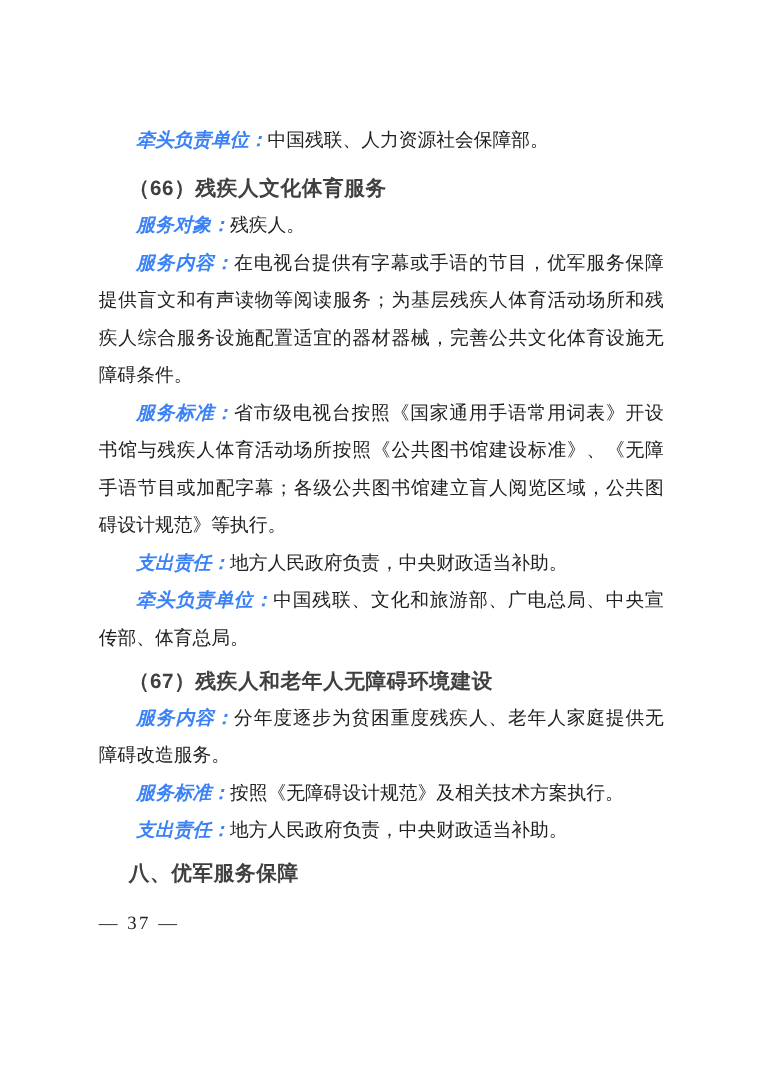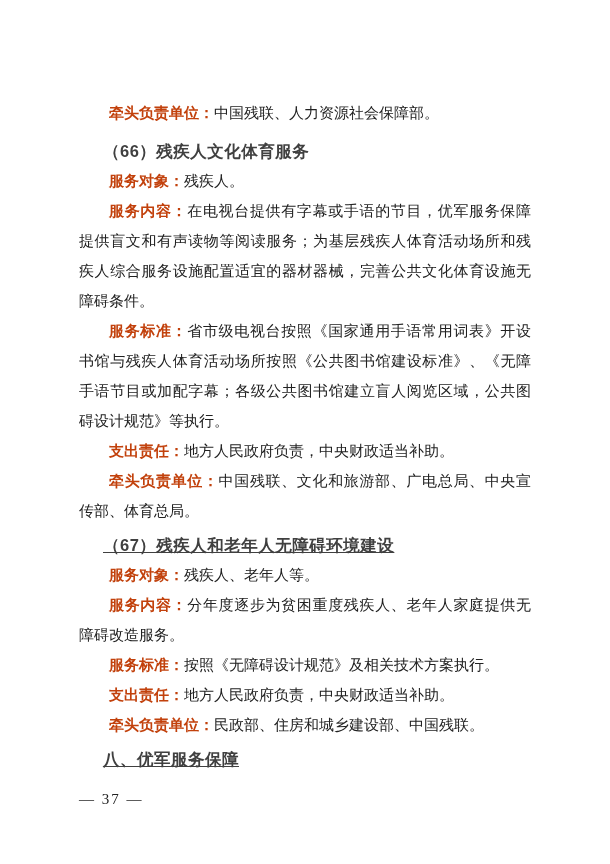"牵头负责单位：" .label { color: #c2410c -> #3b82f6; font-style: none -> italic }
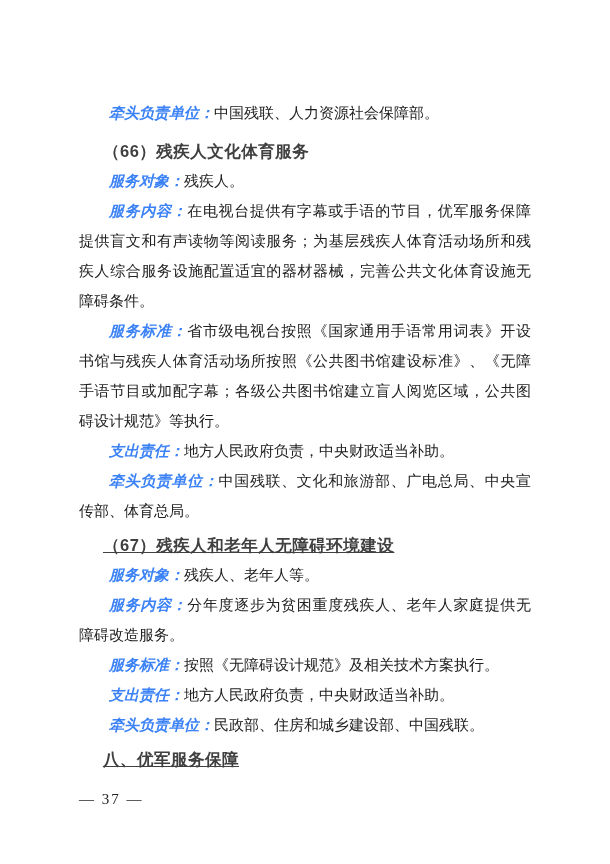"（67）残疾人和老年人无障碍环境建设" .mt-sm { text-decoration: underline -> none }
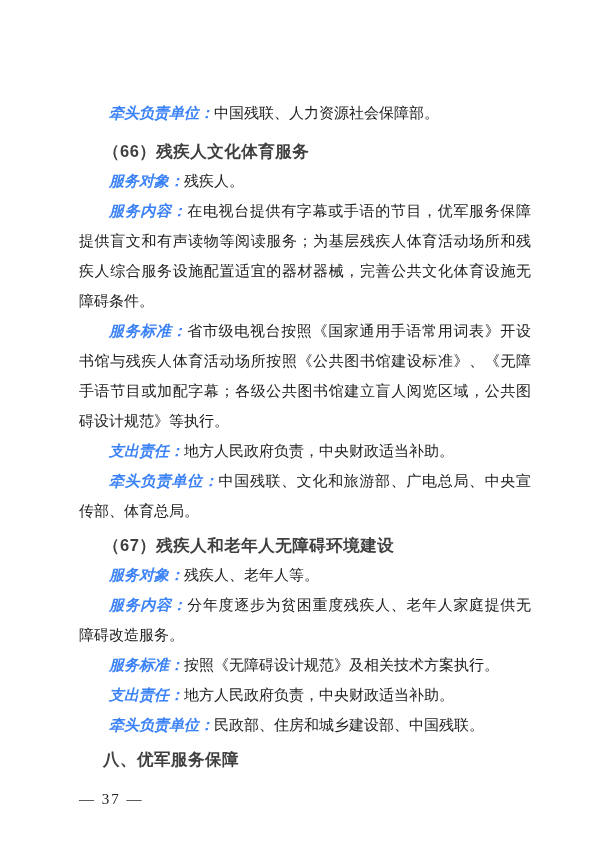"服务对象：残疾人、老年人等。" div.line { html: <div><span>服务对象：</span><span>残疾人、老年人等。</span></div> -> none }
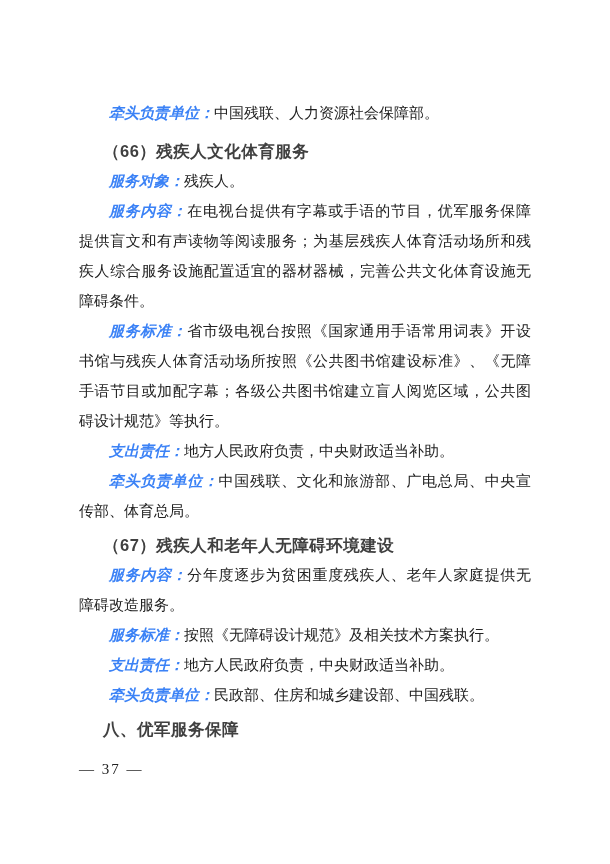"牵头负责单位：民政部、住房和城乡建设部、中国残联。" div.line { html: <div><span>牵头负责单位：</span><span>民政部、住房和城乡建设部、中国残联。</span></div> -> none }
